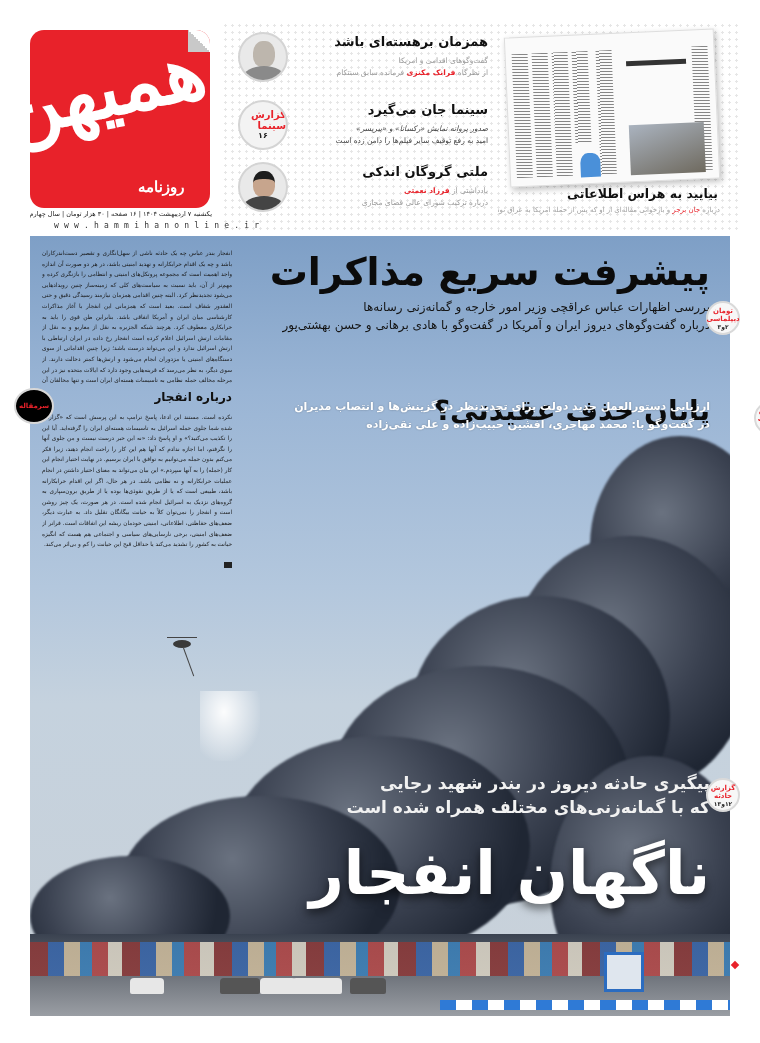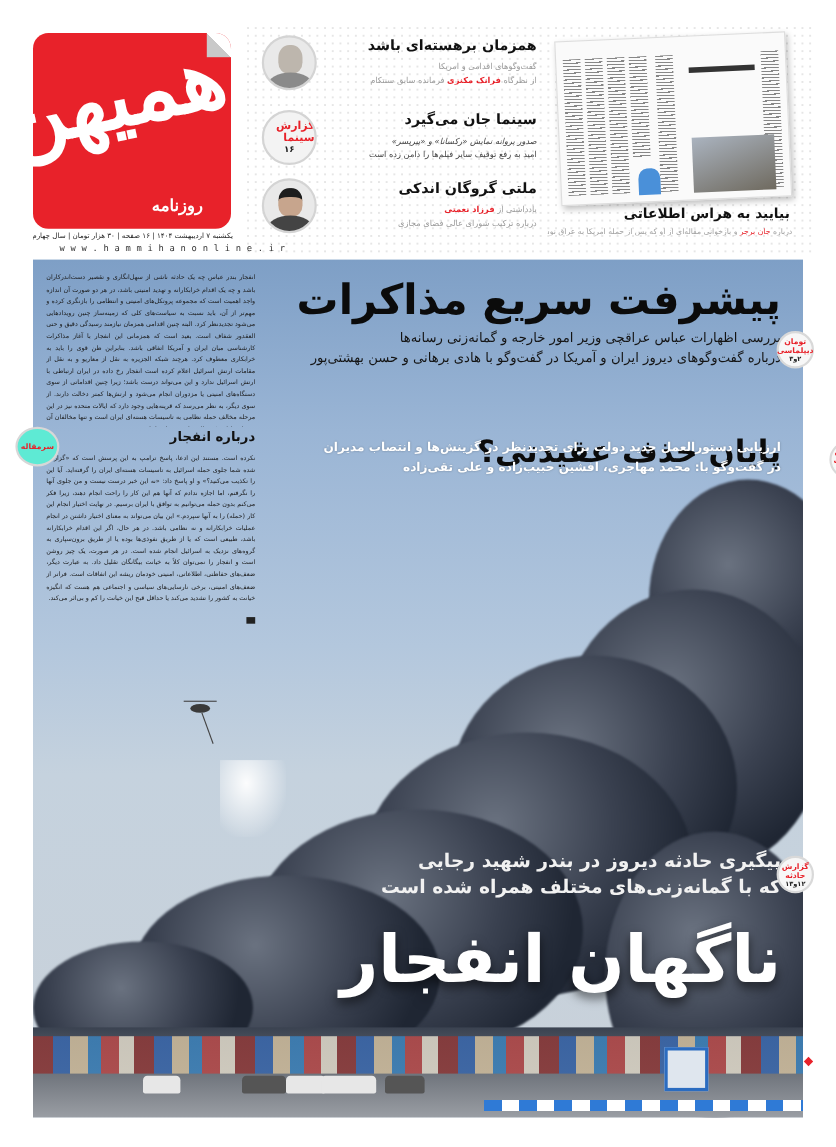"سرمقاله" .editorial-badge { background: #5eead4 -> #000000 }
